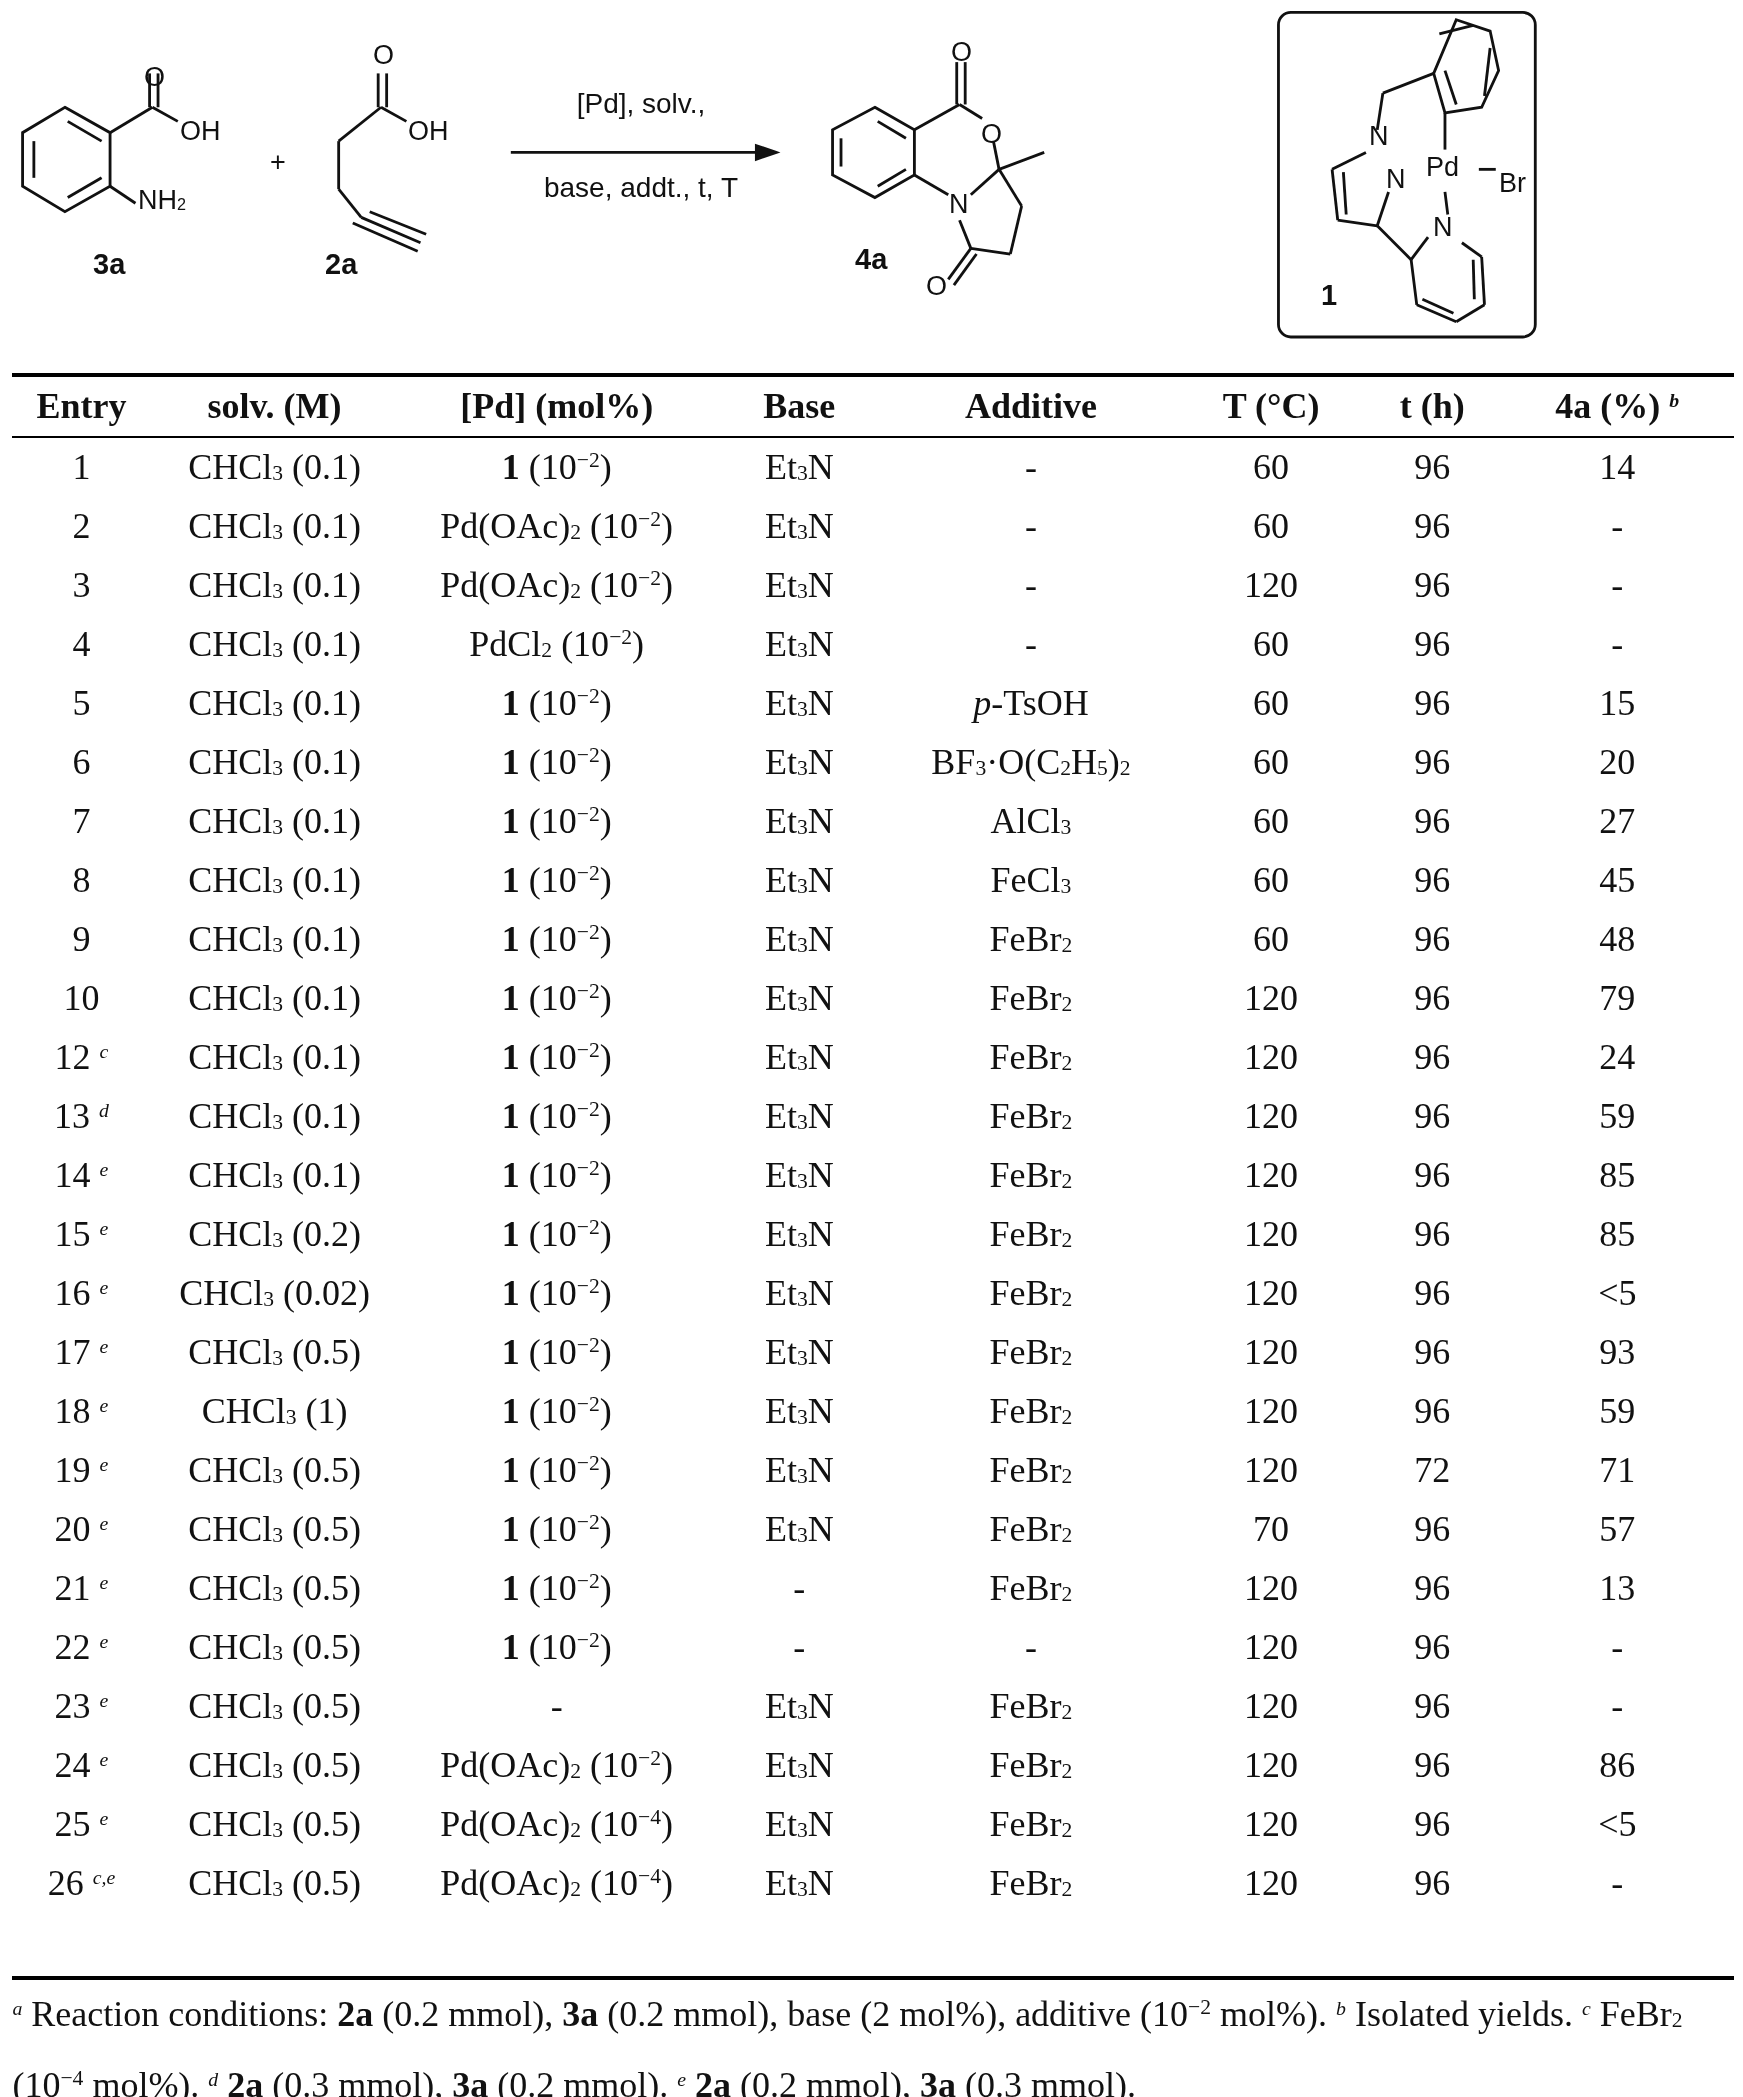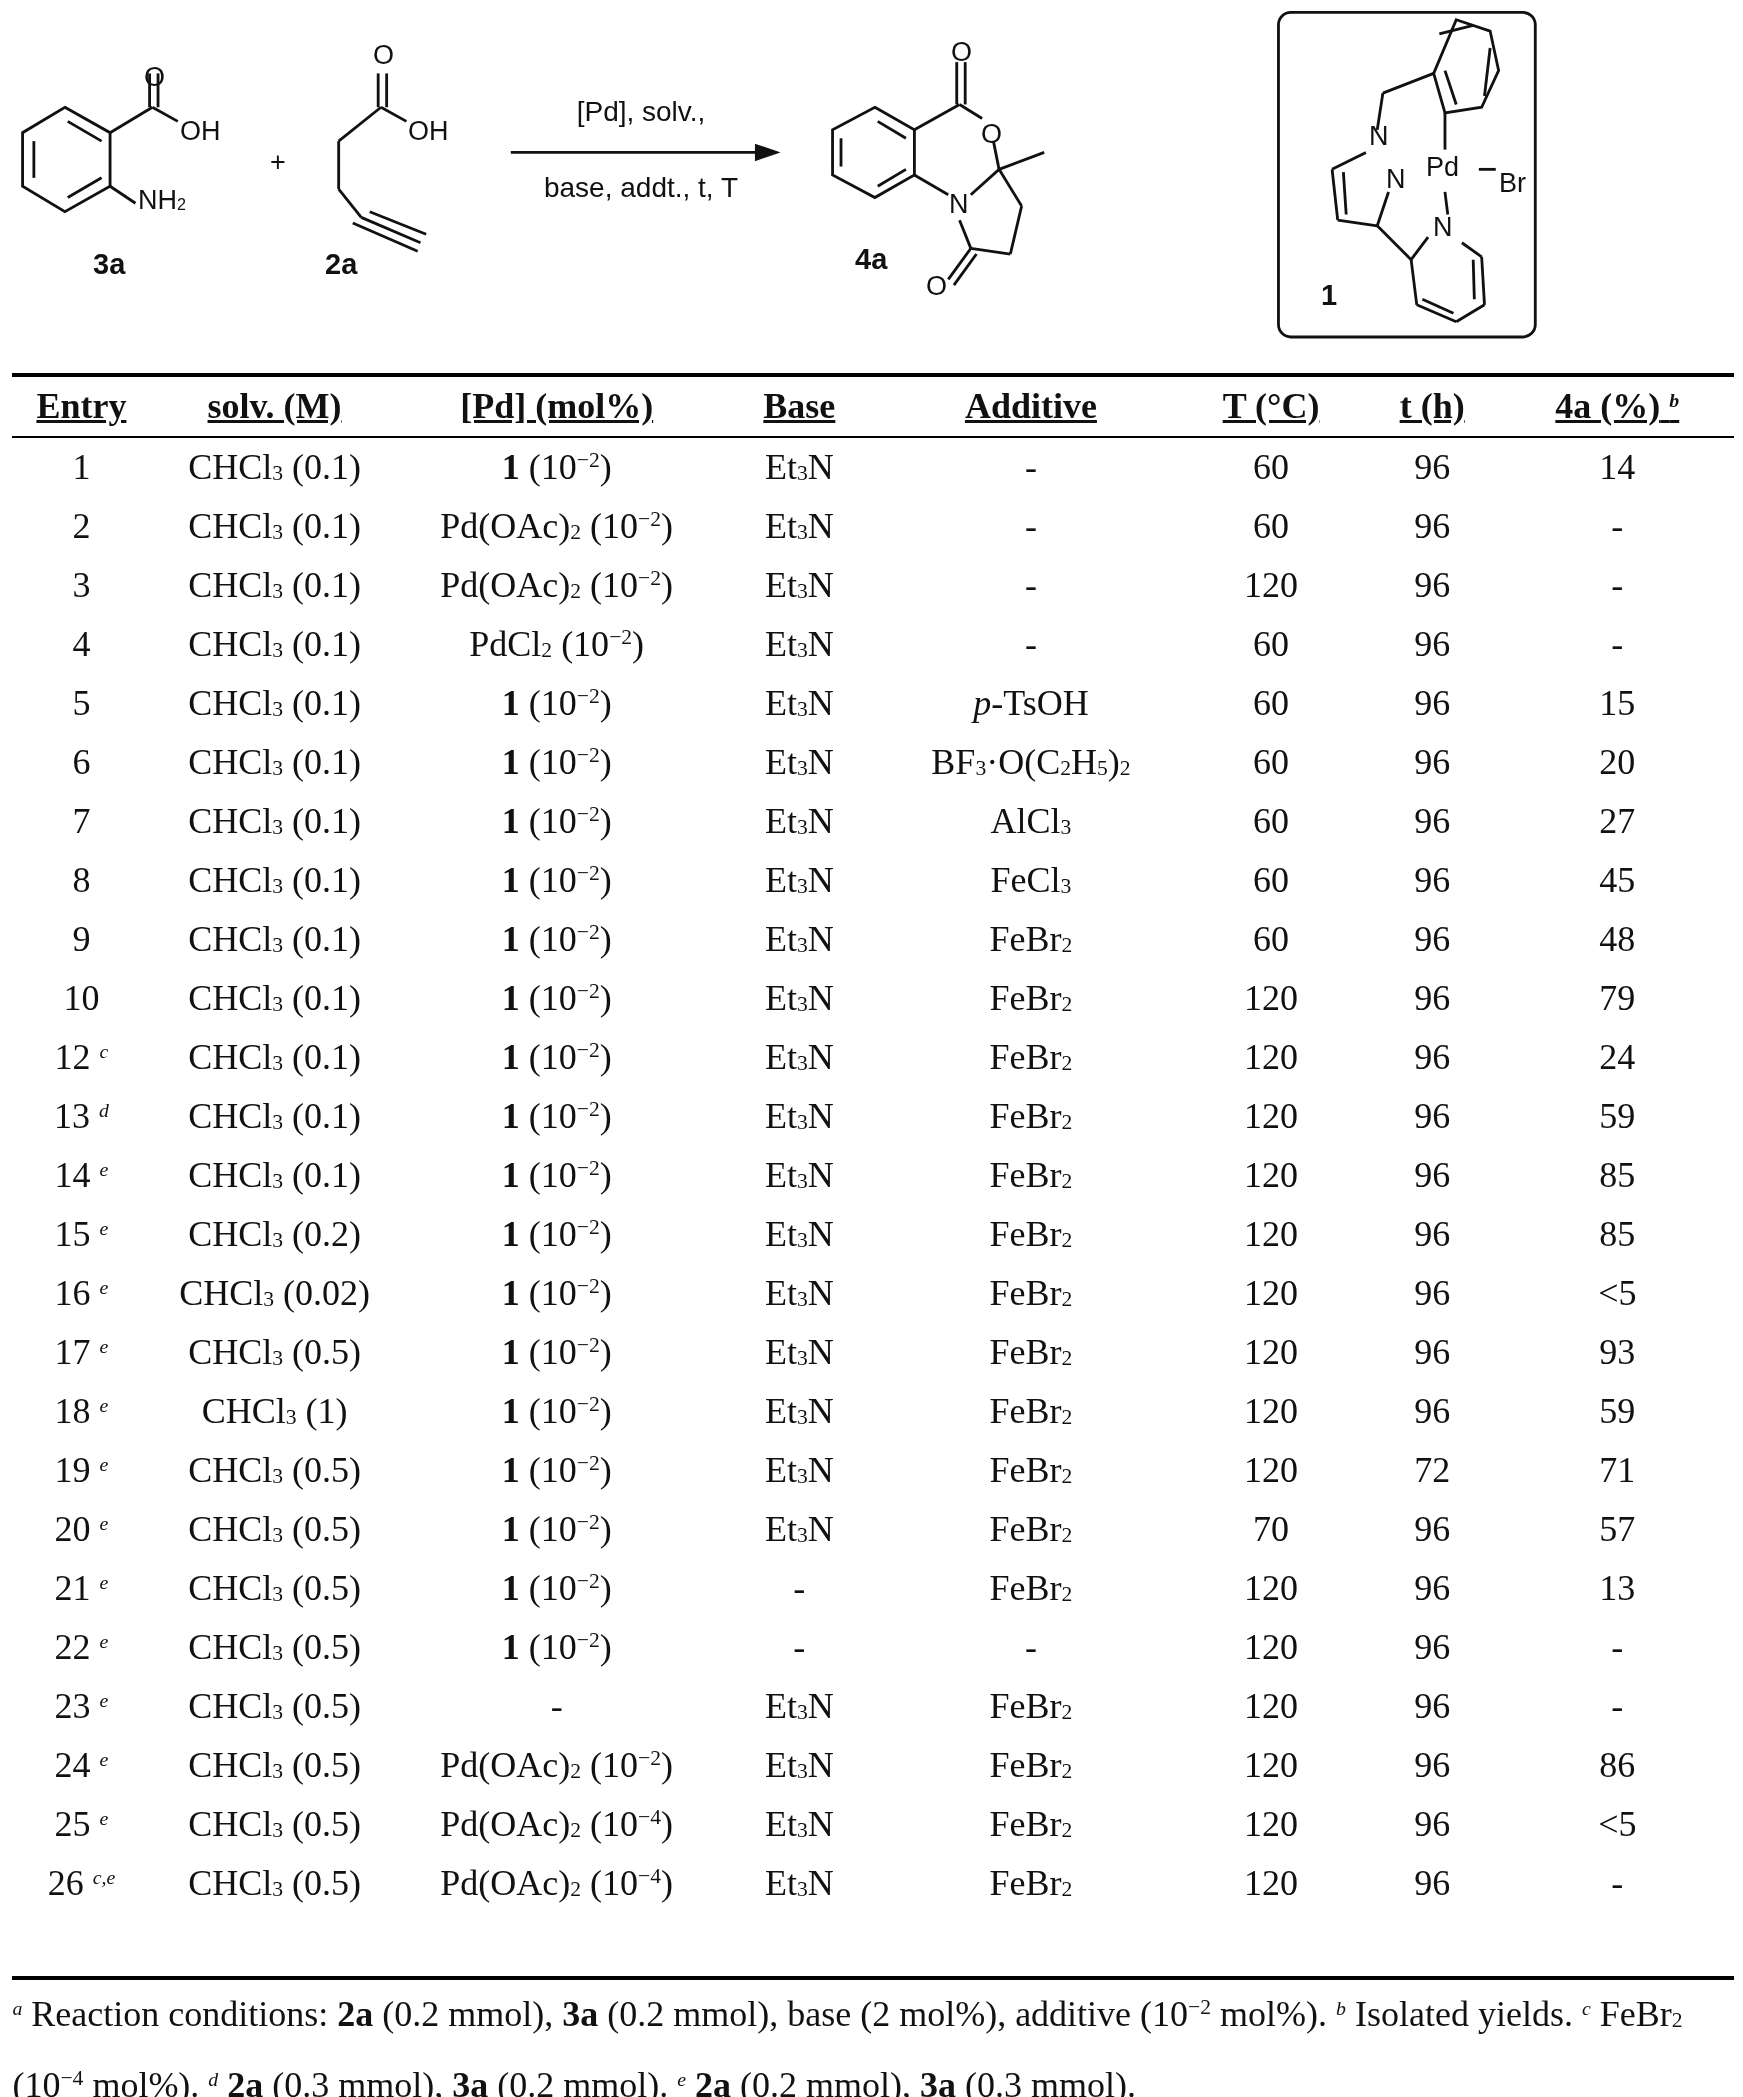"[Pd], solv.," span.lbl { top: 96px -> 88px }
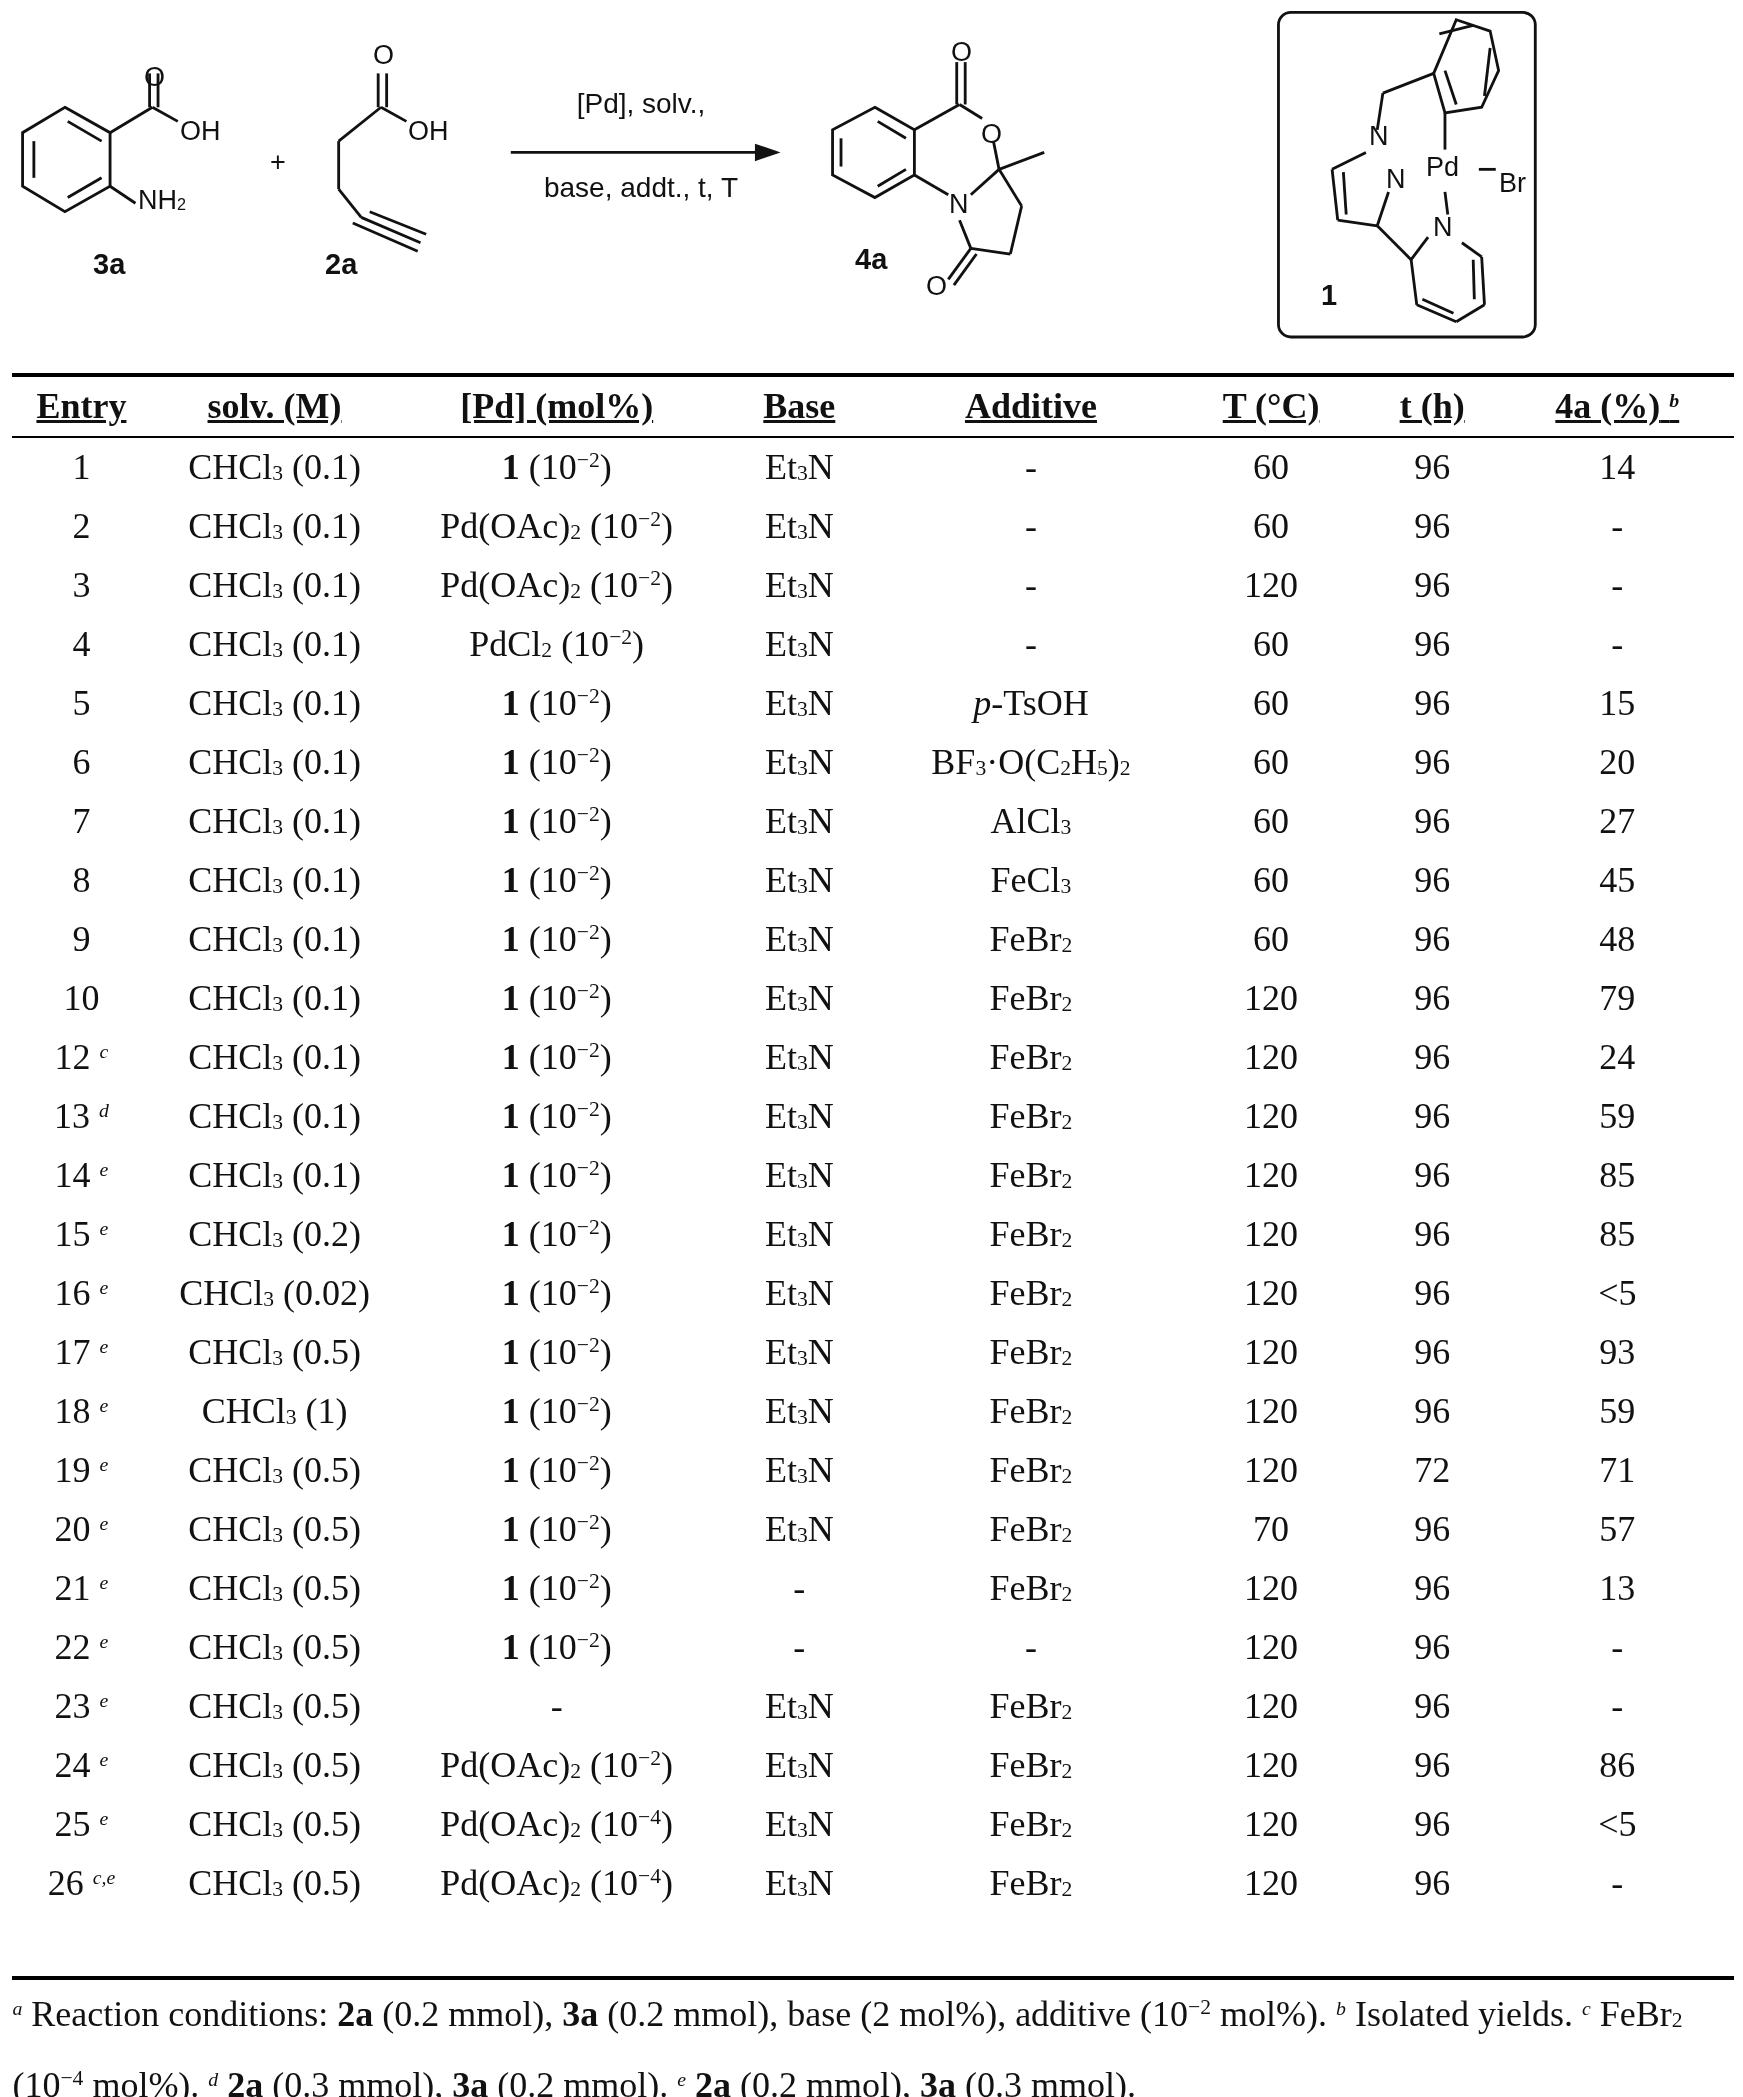"Entry" th { text-decoration: underline -> none }
